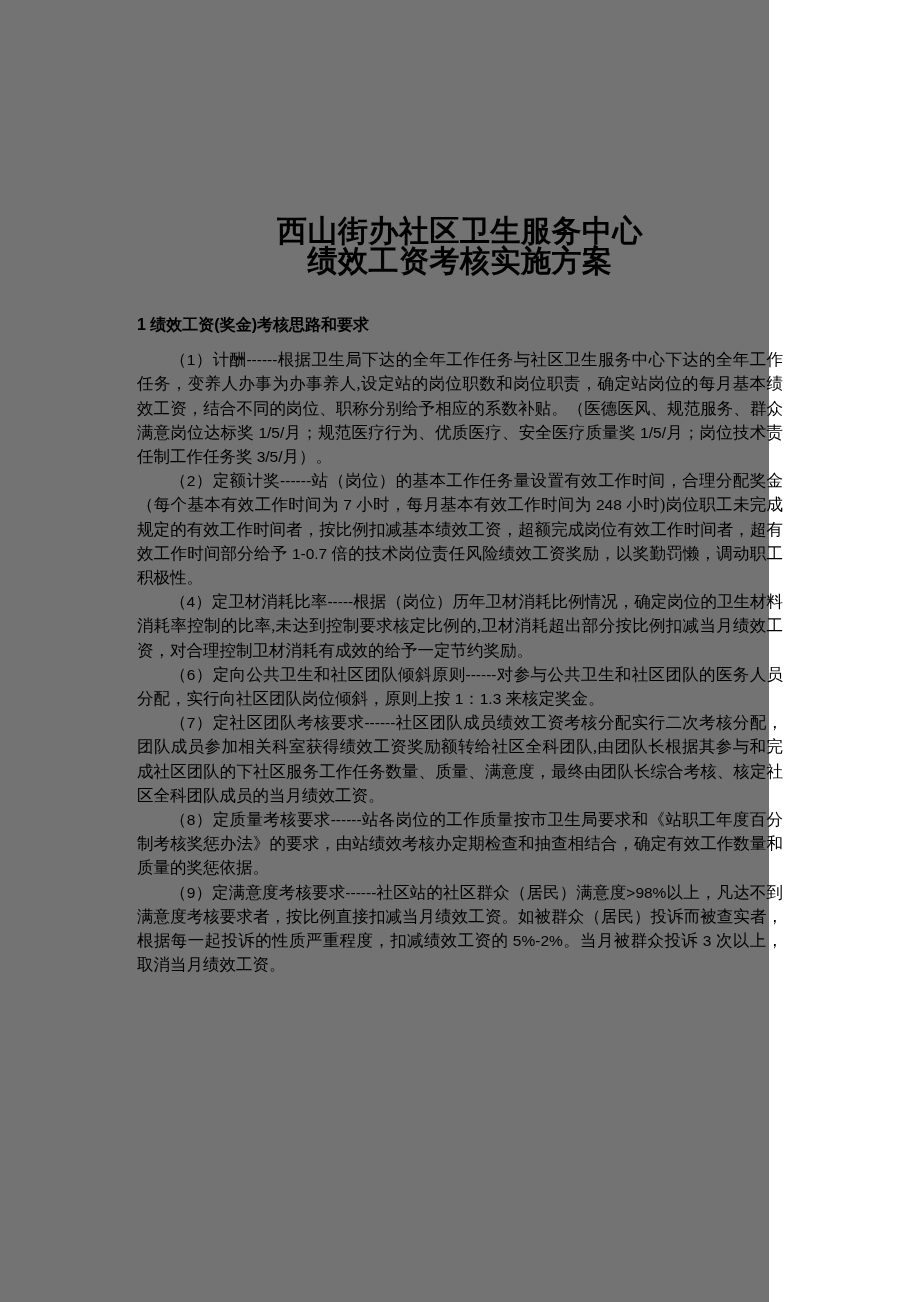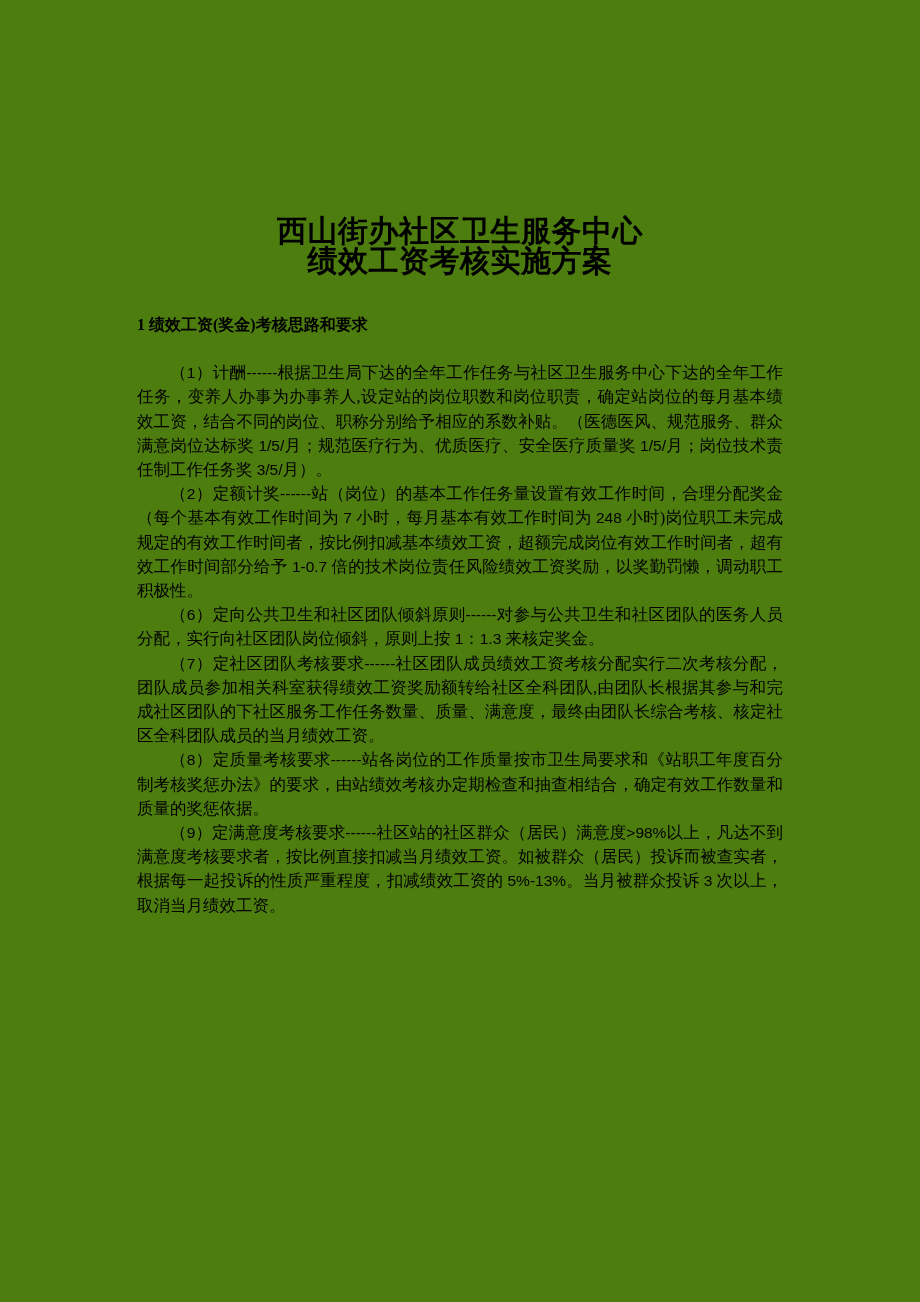"西山街办社区卫生服务中心" .page { background: #4d7c0f -> #737373; width: 920px -> 769px }
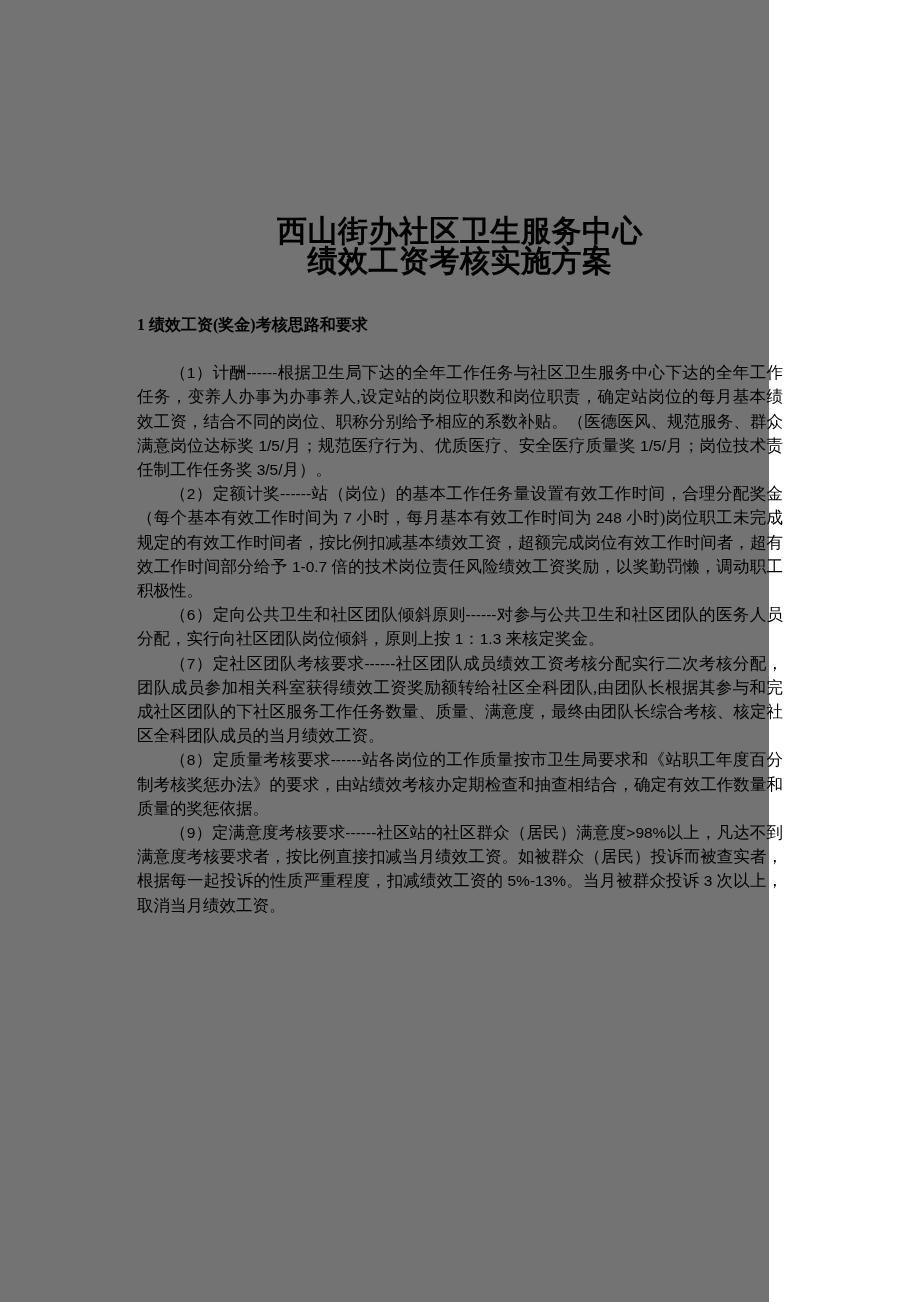"1 绩效工资(奖金)考核思路和要求" .section-heading { font-family: Liberation Serif, serif -> Liberation Sans, sans-serif }
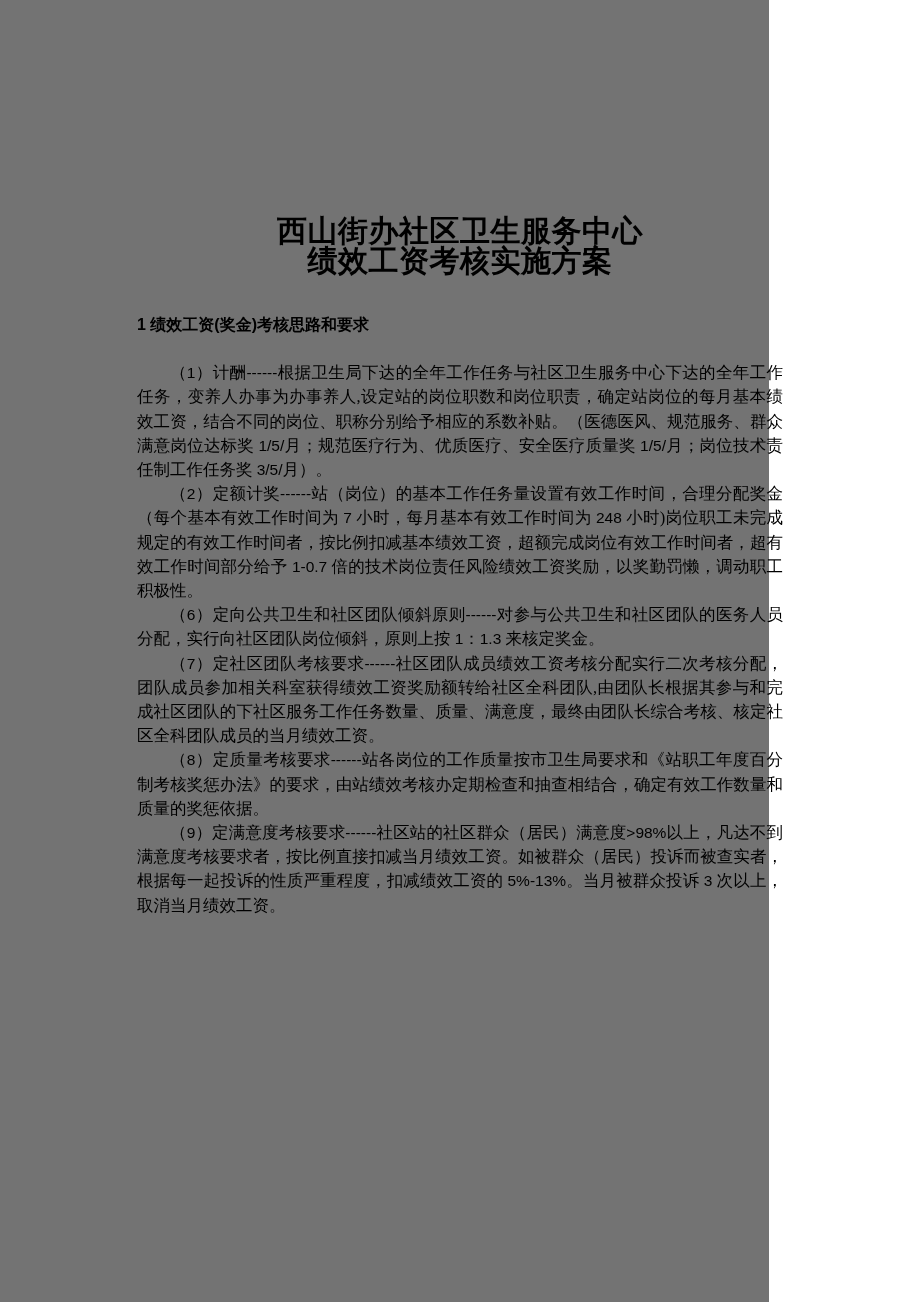"（1）计酬------根据卫生局下达的全年工作任务与社区卫生服务中心下达的全年工" .body-block { margin-top: 27px -> 14px }
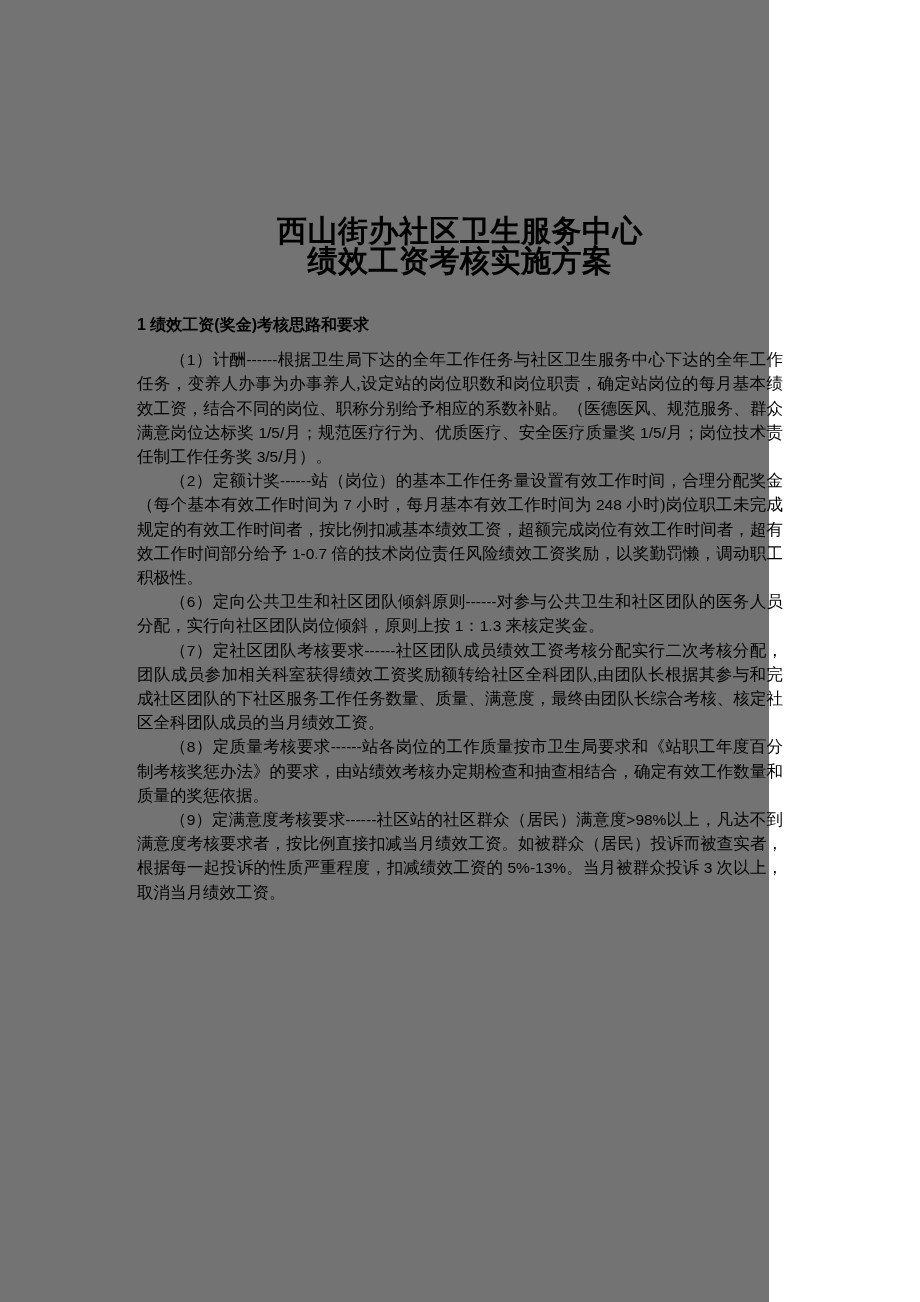"（4）定卫材消耗比率-----根据（岗位）历年卫材消耗比例情况，确定岗位的卫生材" p.para { html: none -> <p>（<span>4</span>）定卫材消耗比率<span>-----</span>根据（岗位）历年卫材消耗比例情况，确定岗位的卫生材料消耗率控制的比率,未达到控制要求核定比例的,卫材消耗超出部分按比例扣减当月绩效工资，对合理控制卫材消耗有成效的给予一定节约奖励。</p> }
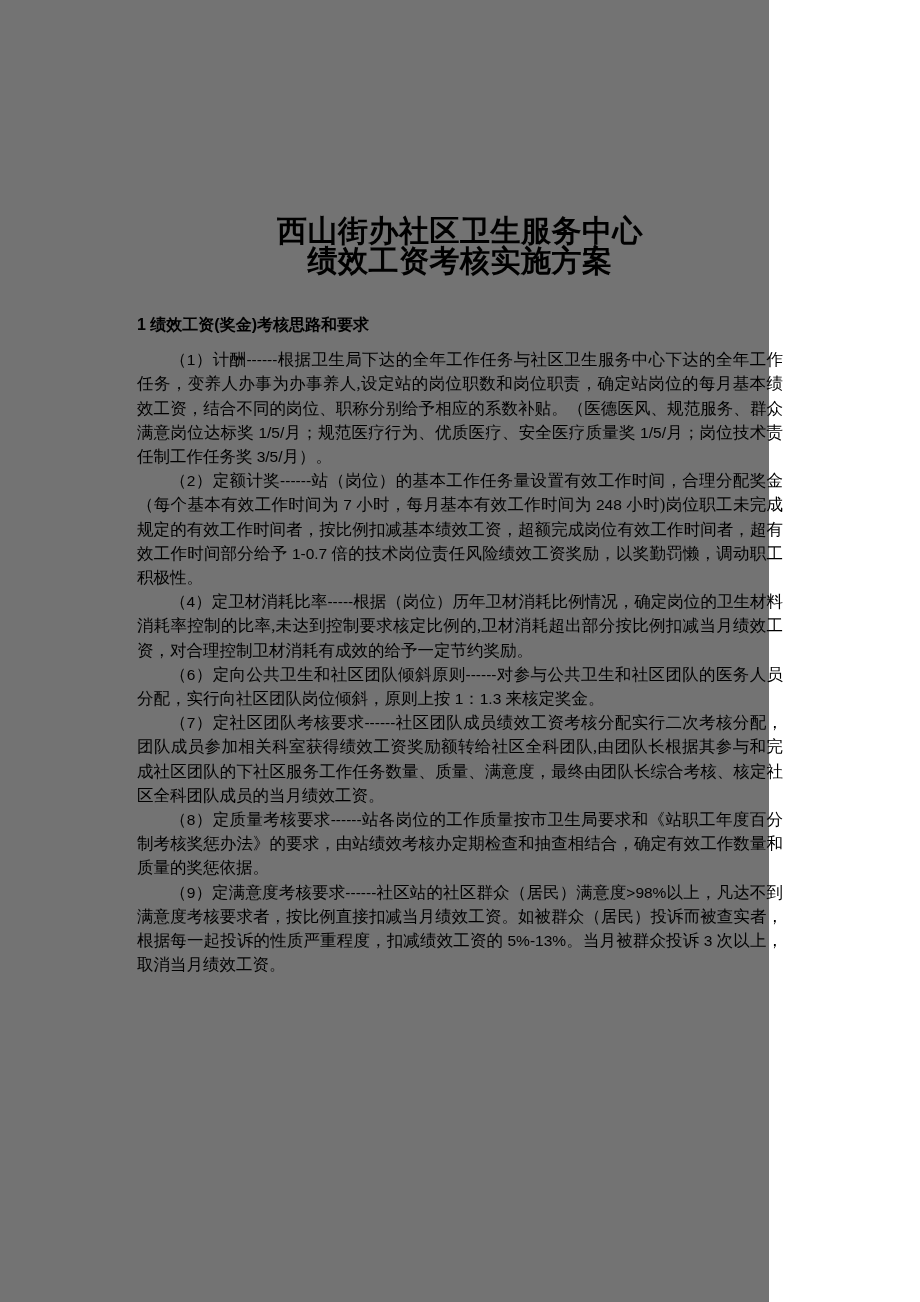"5%-13%" span.lat { text: 5%-13% -> 5%-2% }
